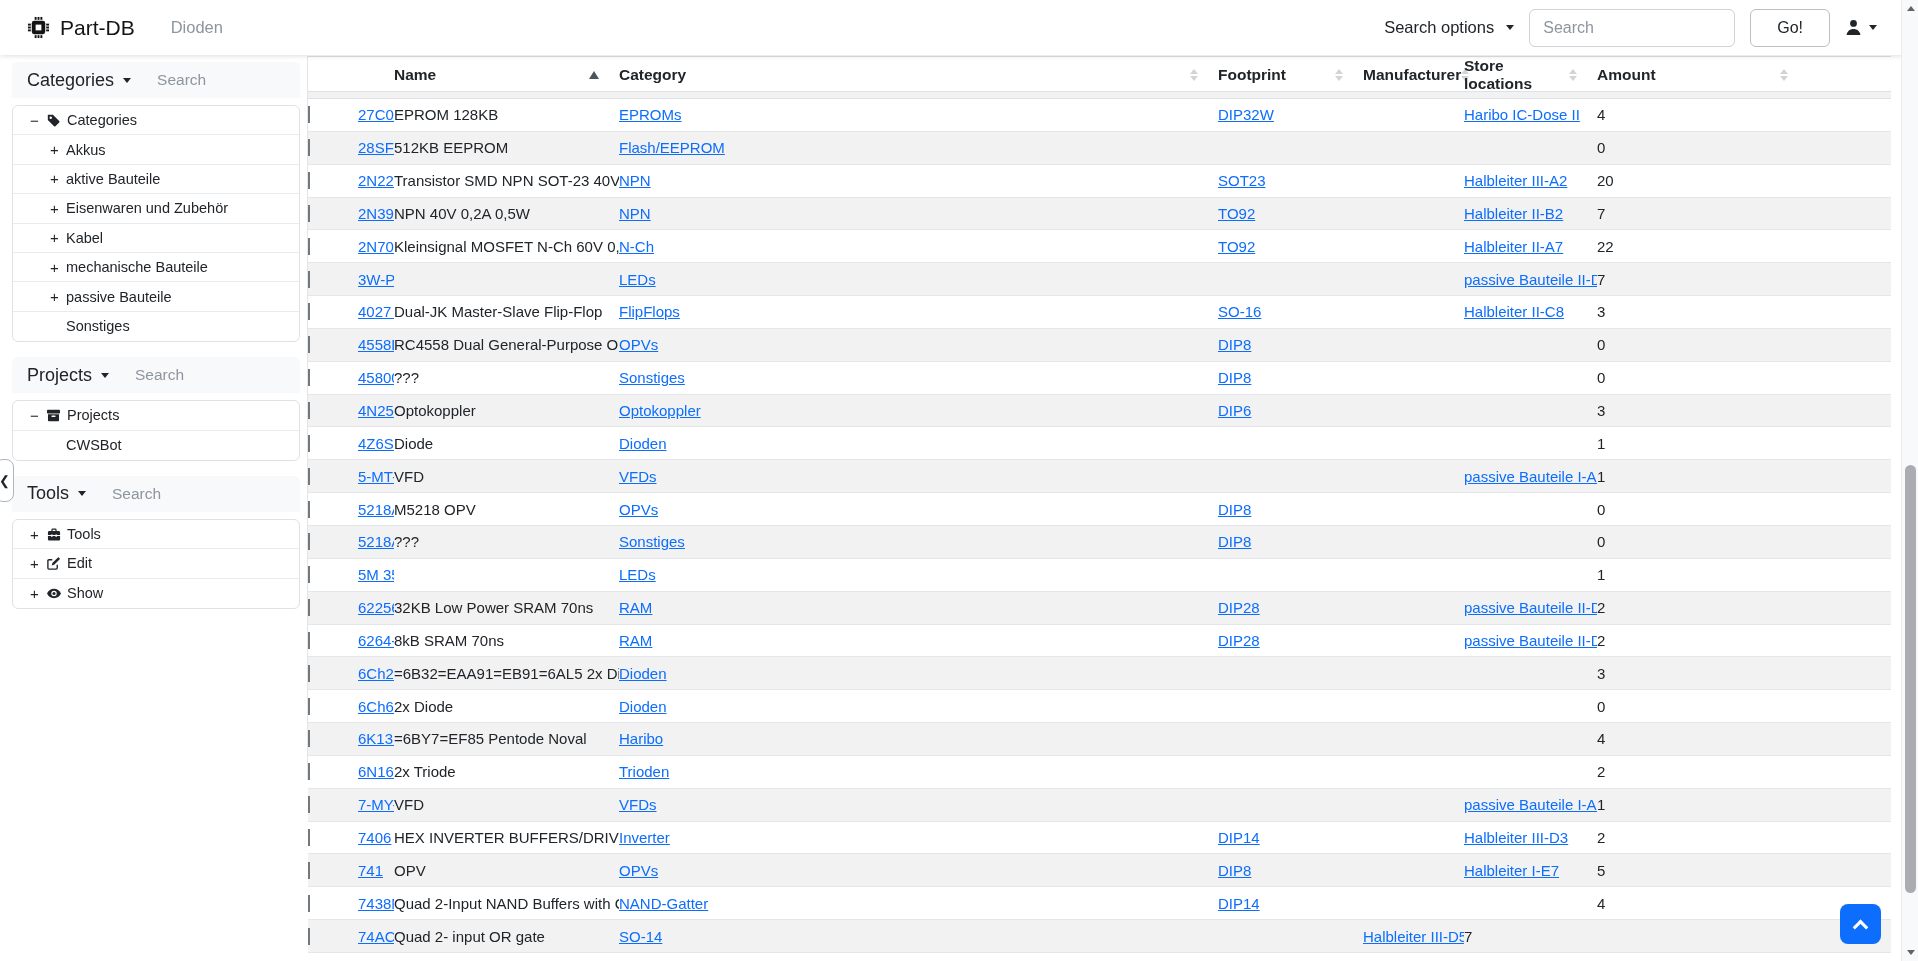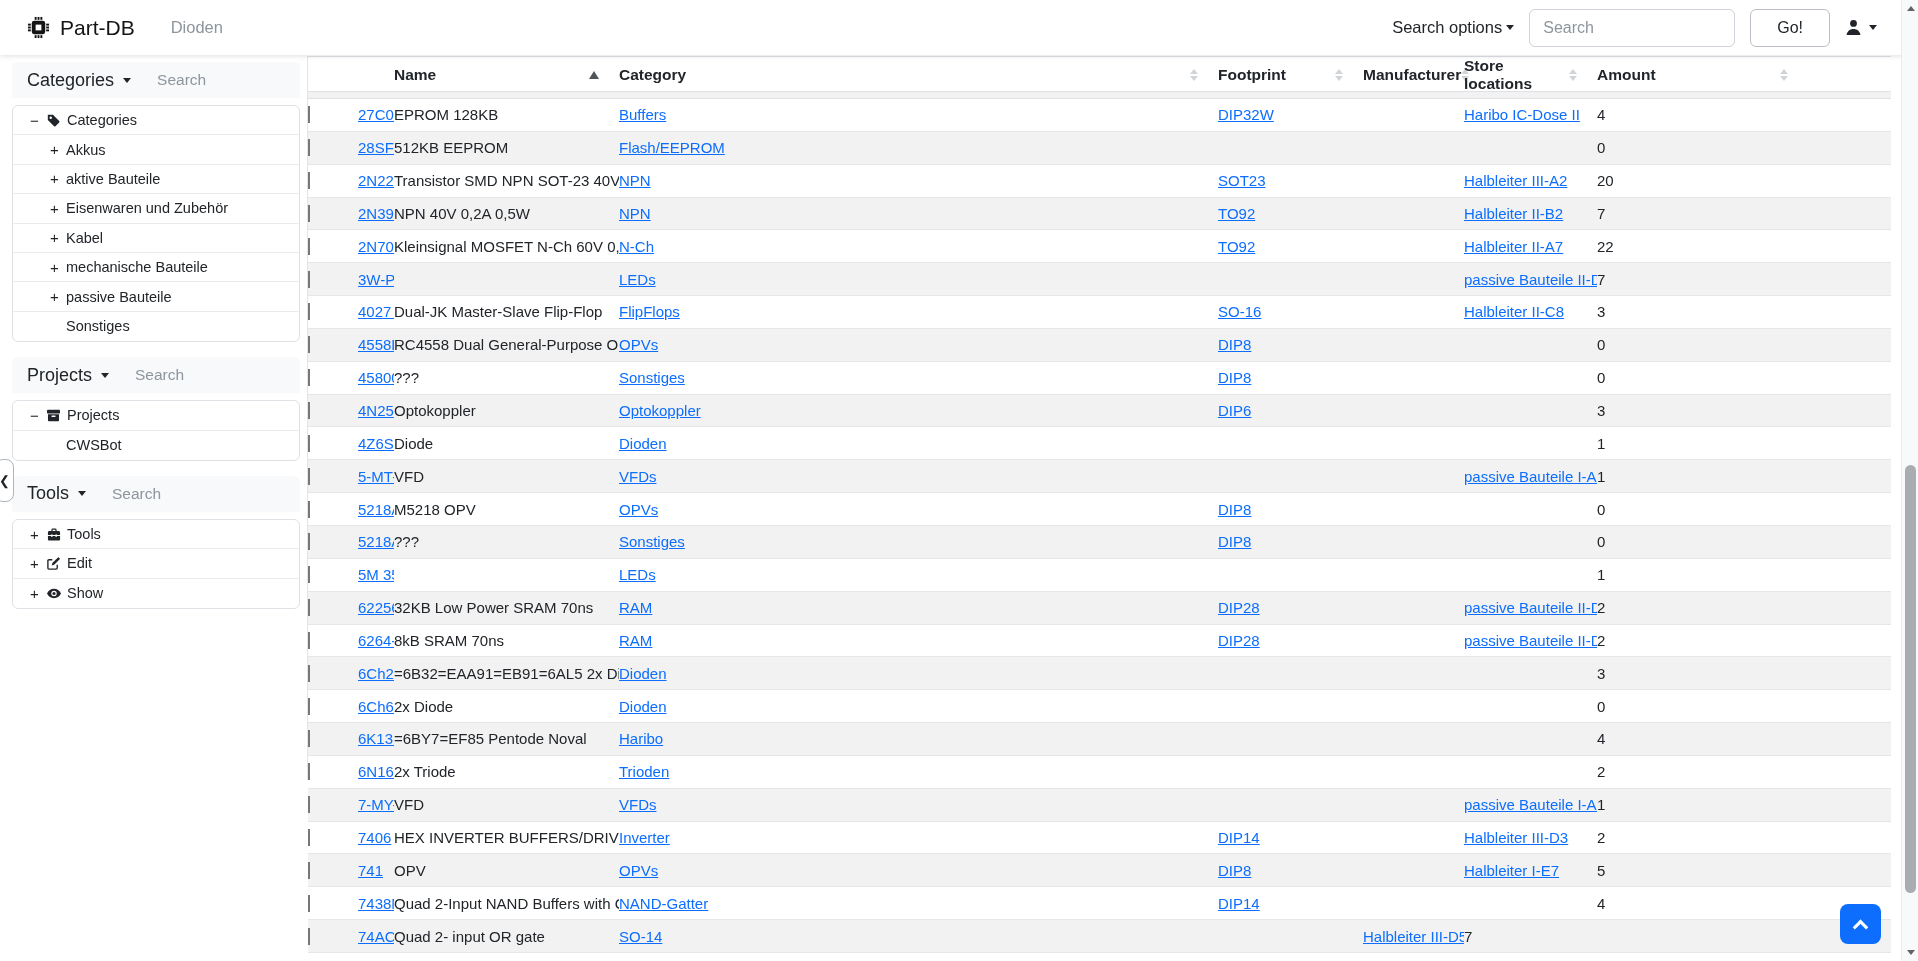"Search options" .search-options { gap: 4px -> 12px }
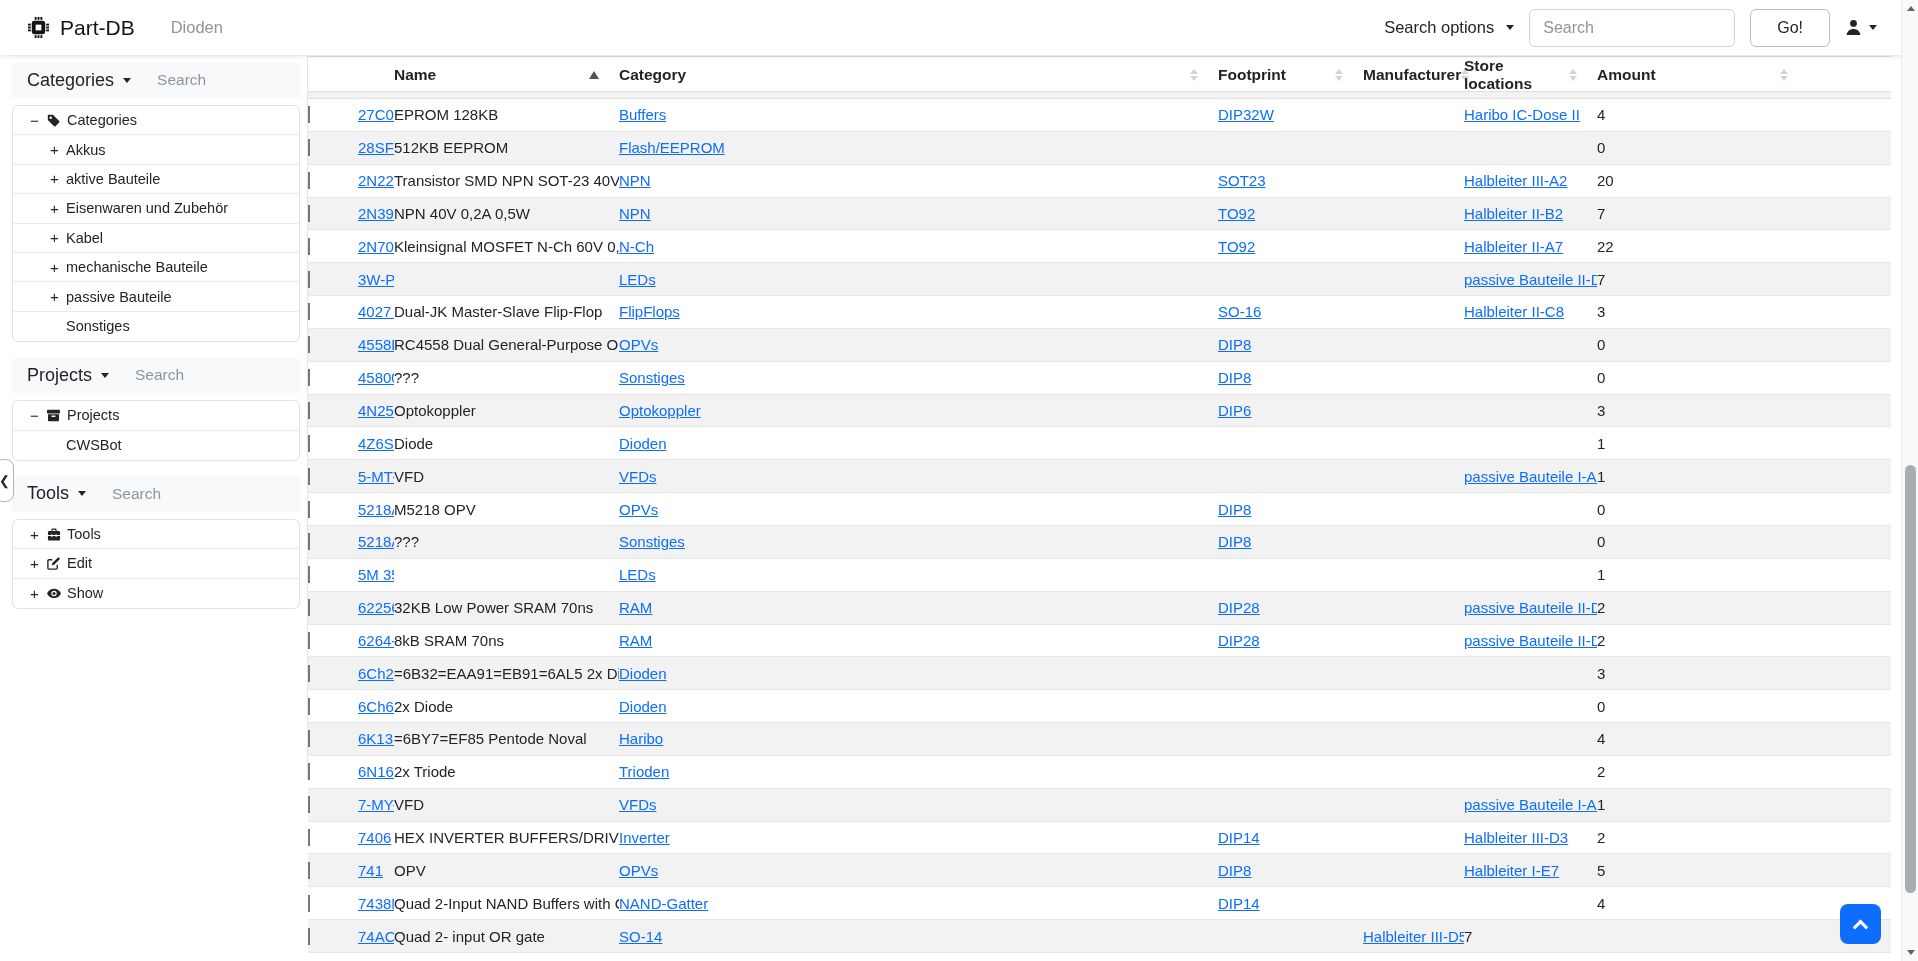"Buffers" a.lnk { text: Buffers -> EPROMs }
